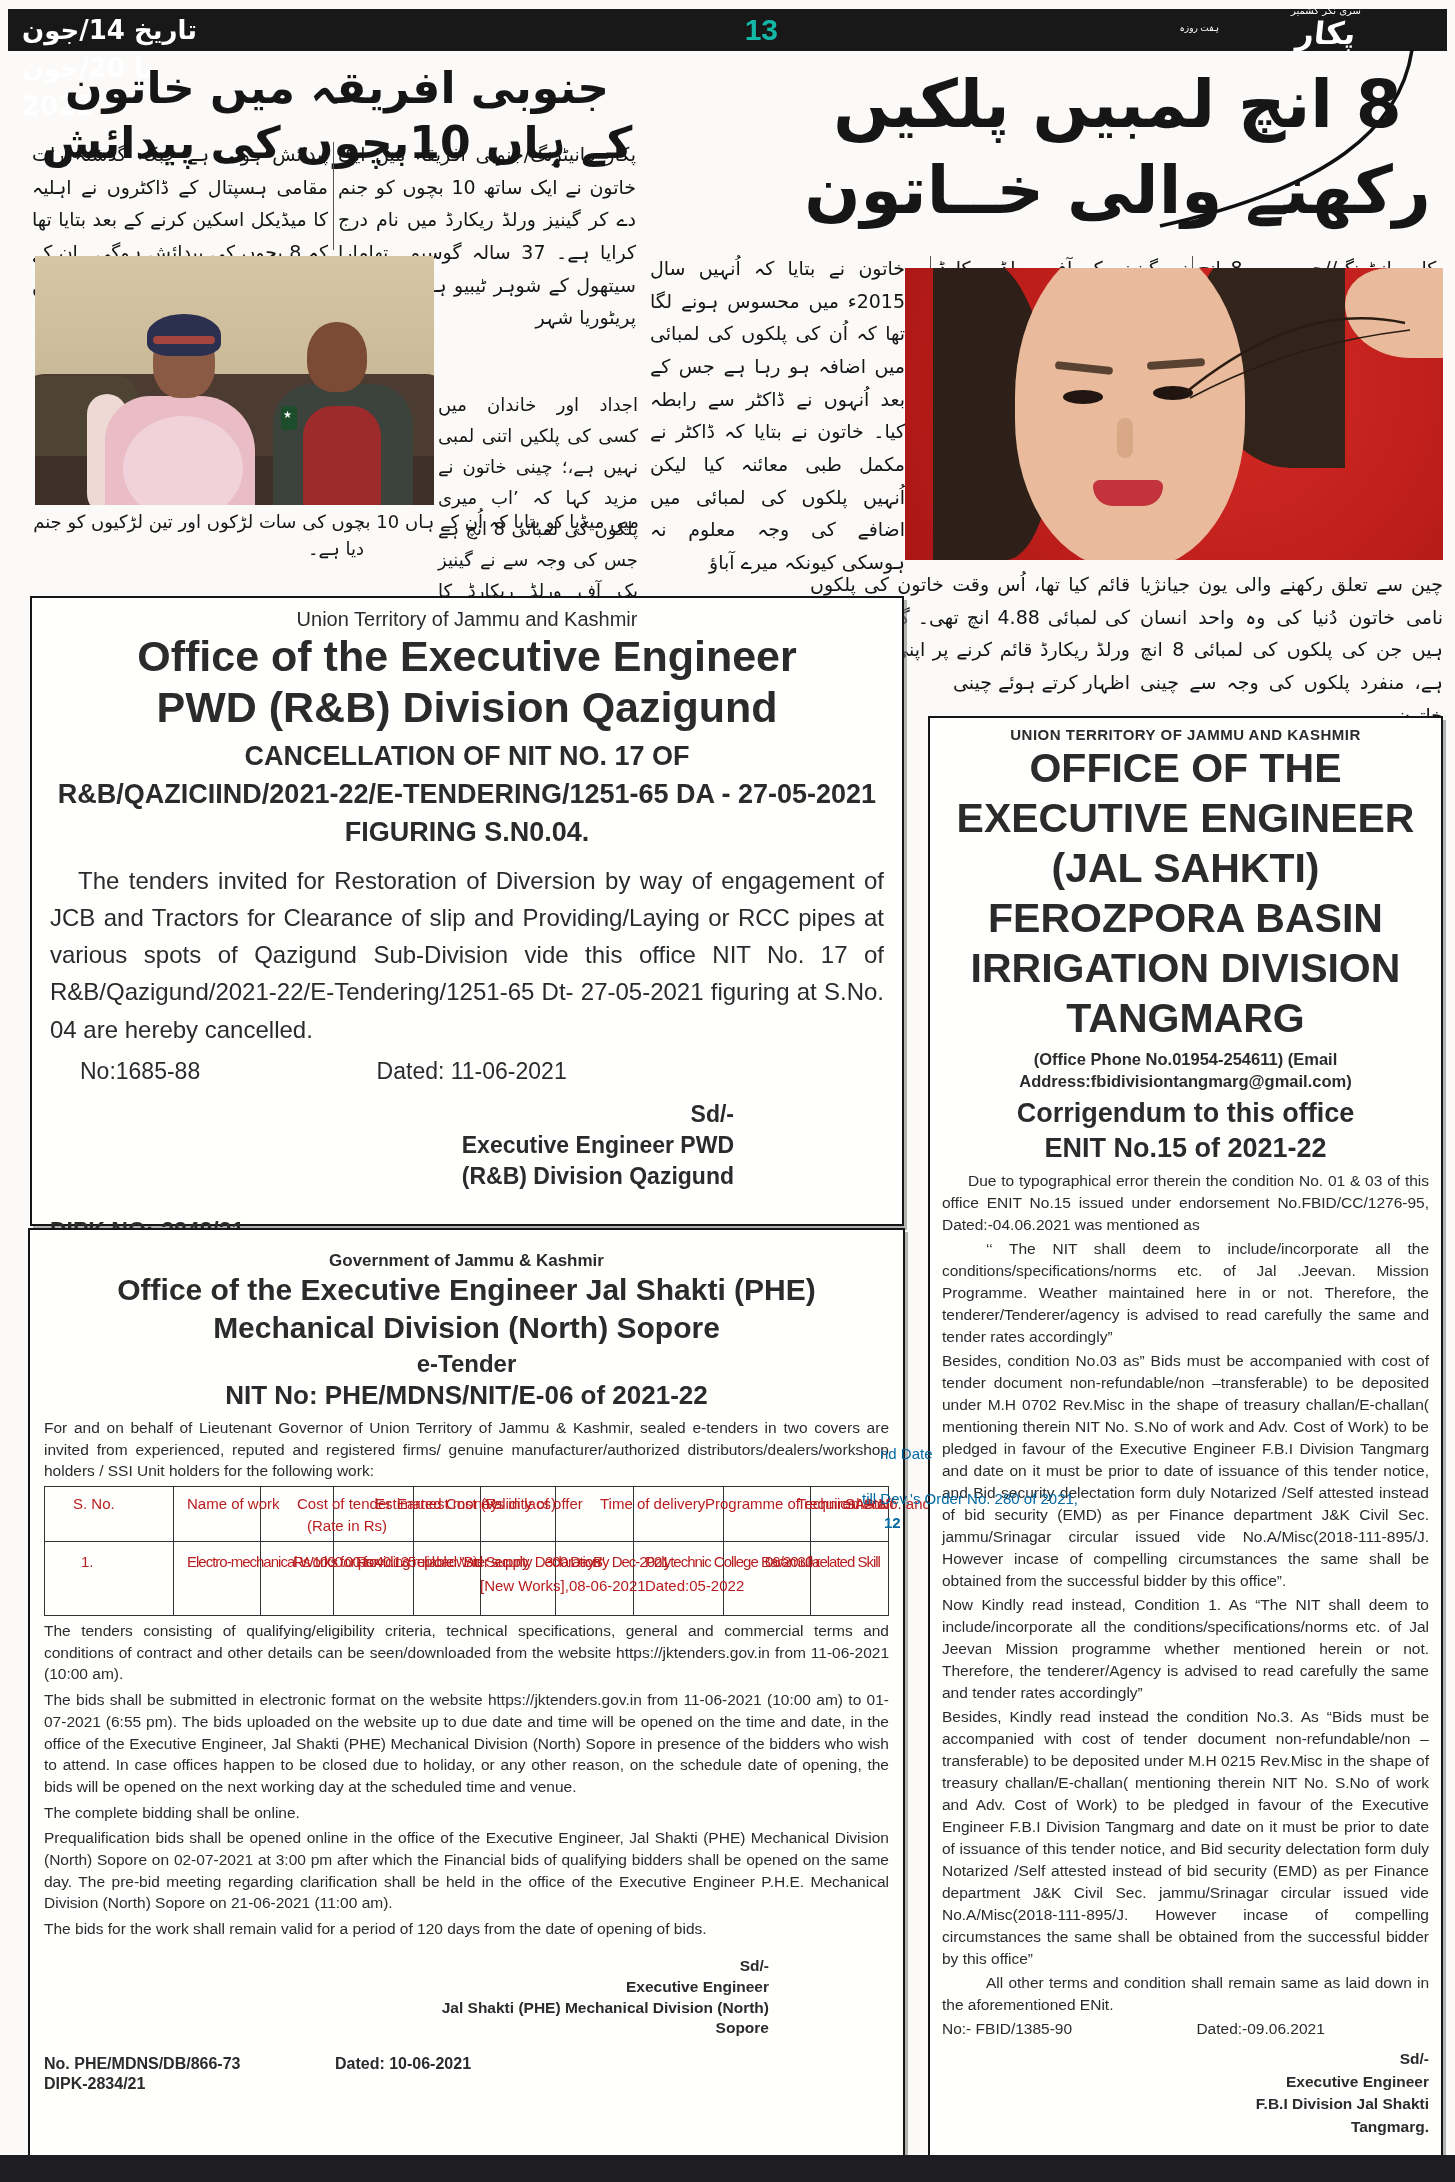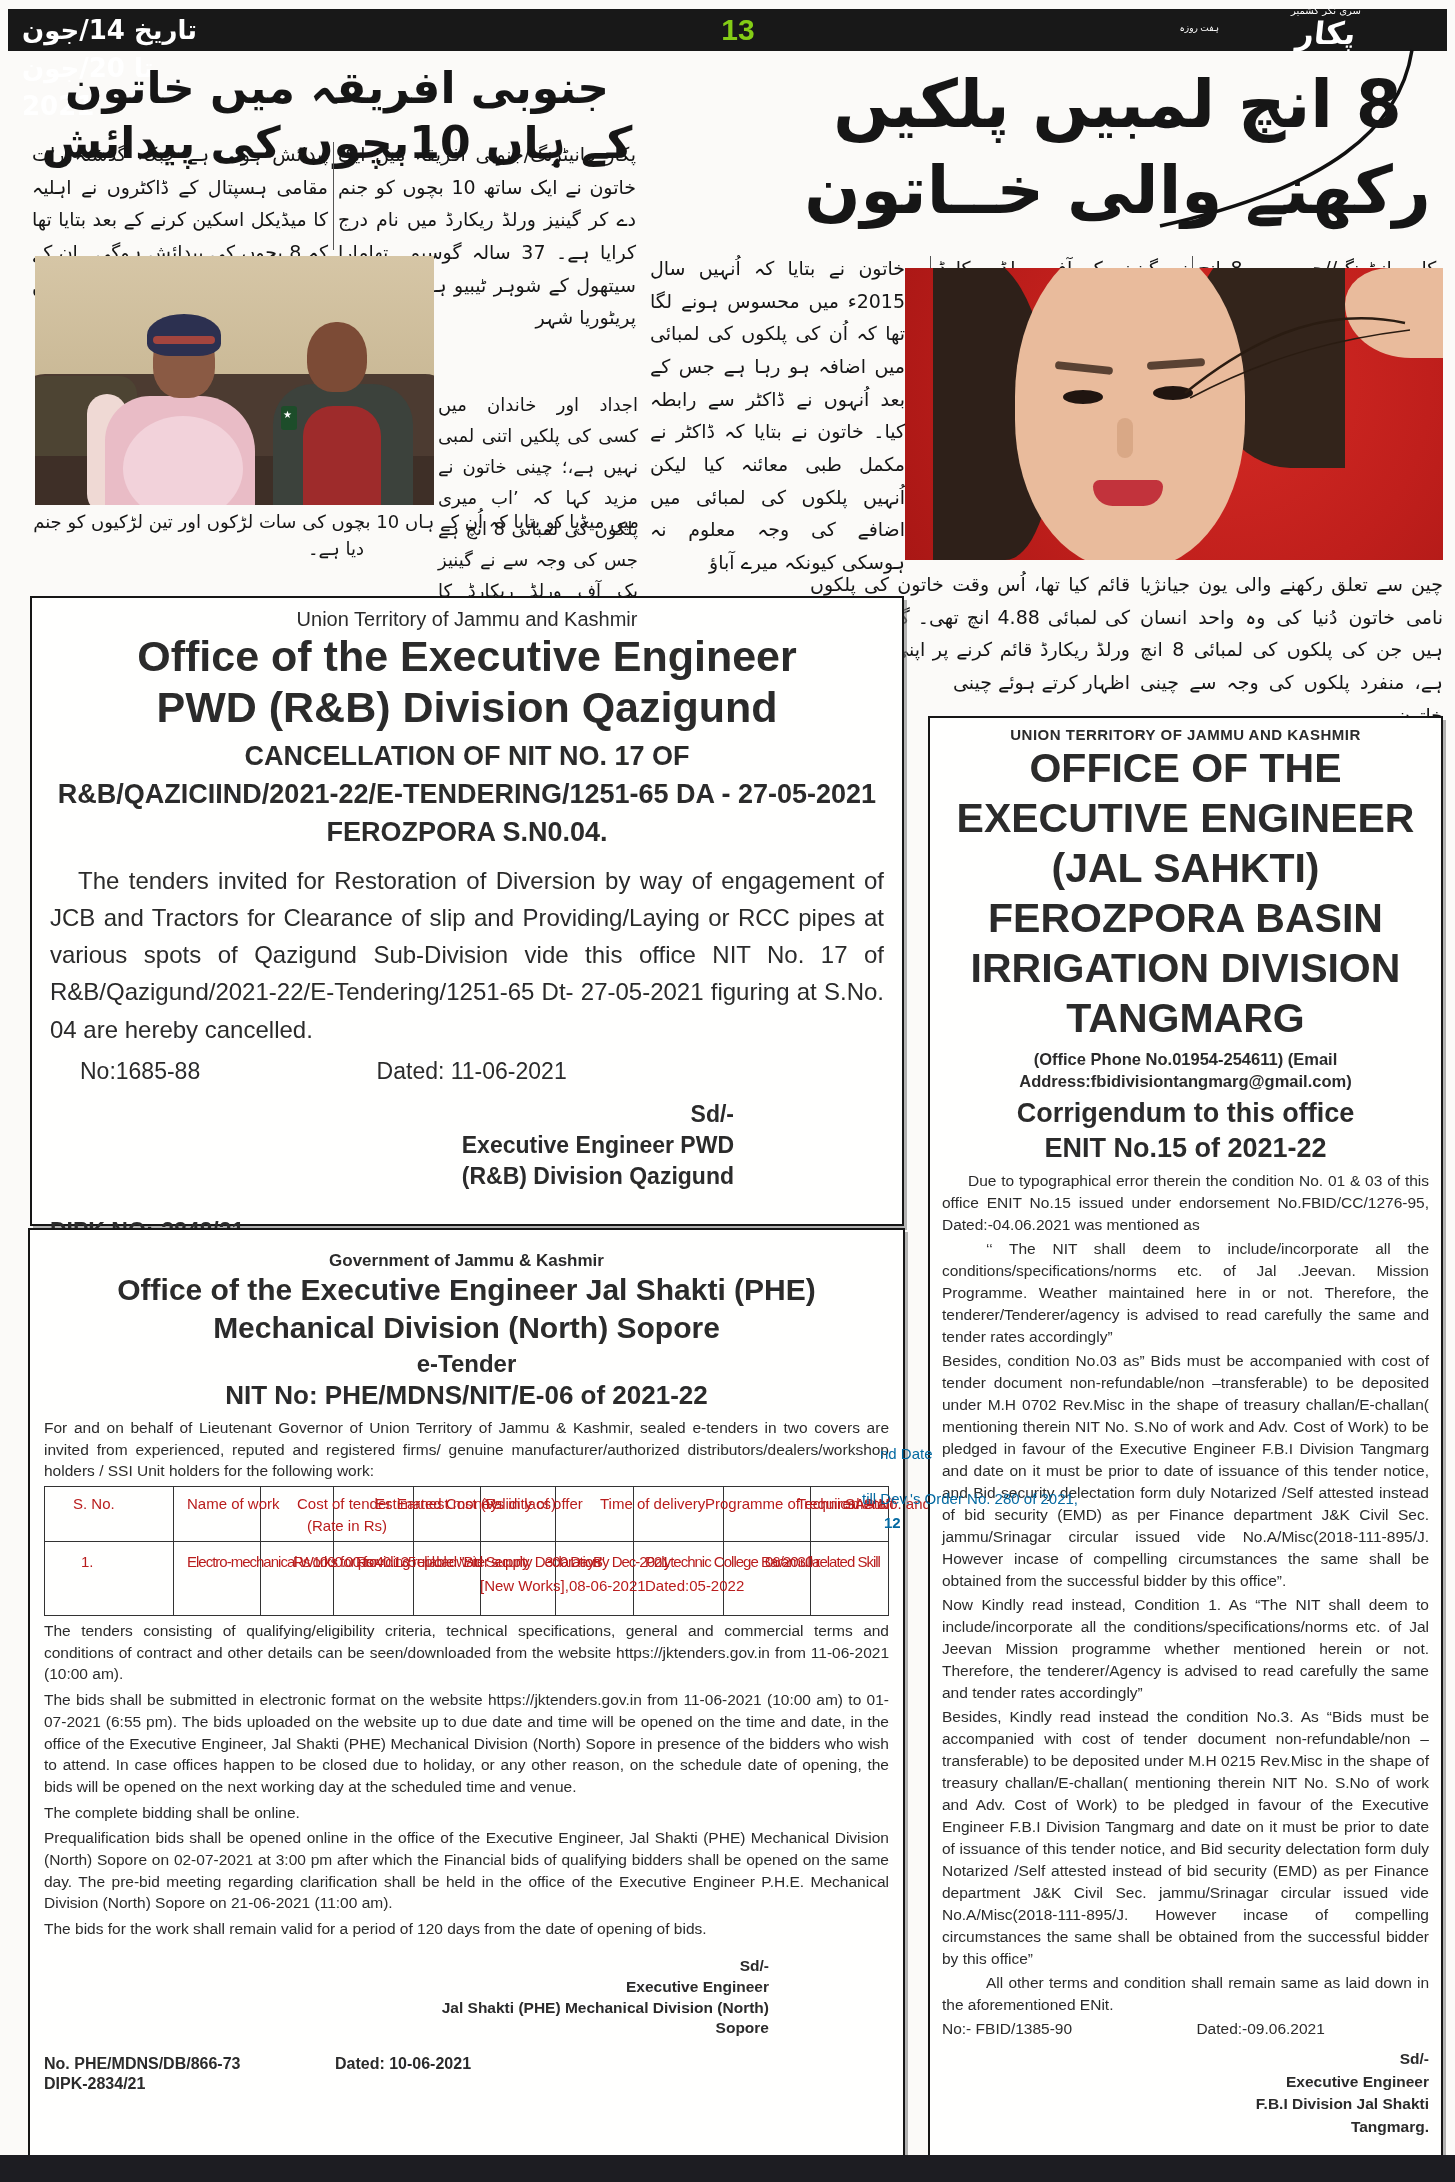"13" .mh-page { color: #84cc16 -> #14b8a6; text-align: center -> right }
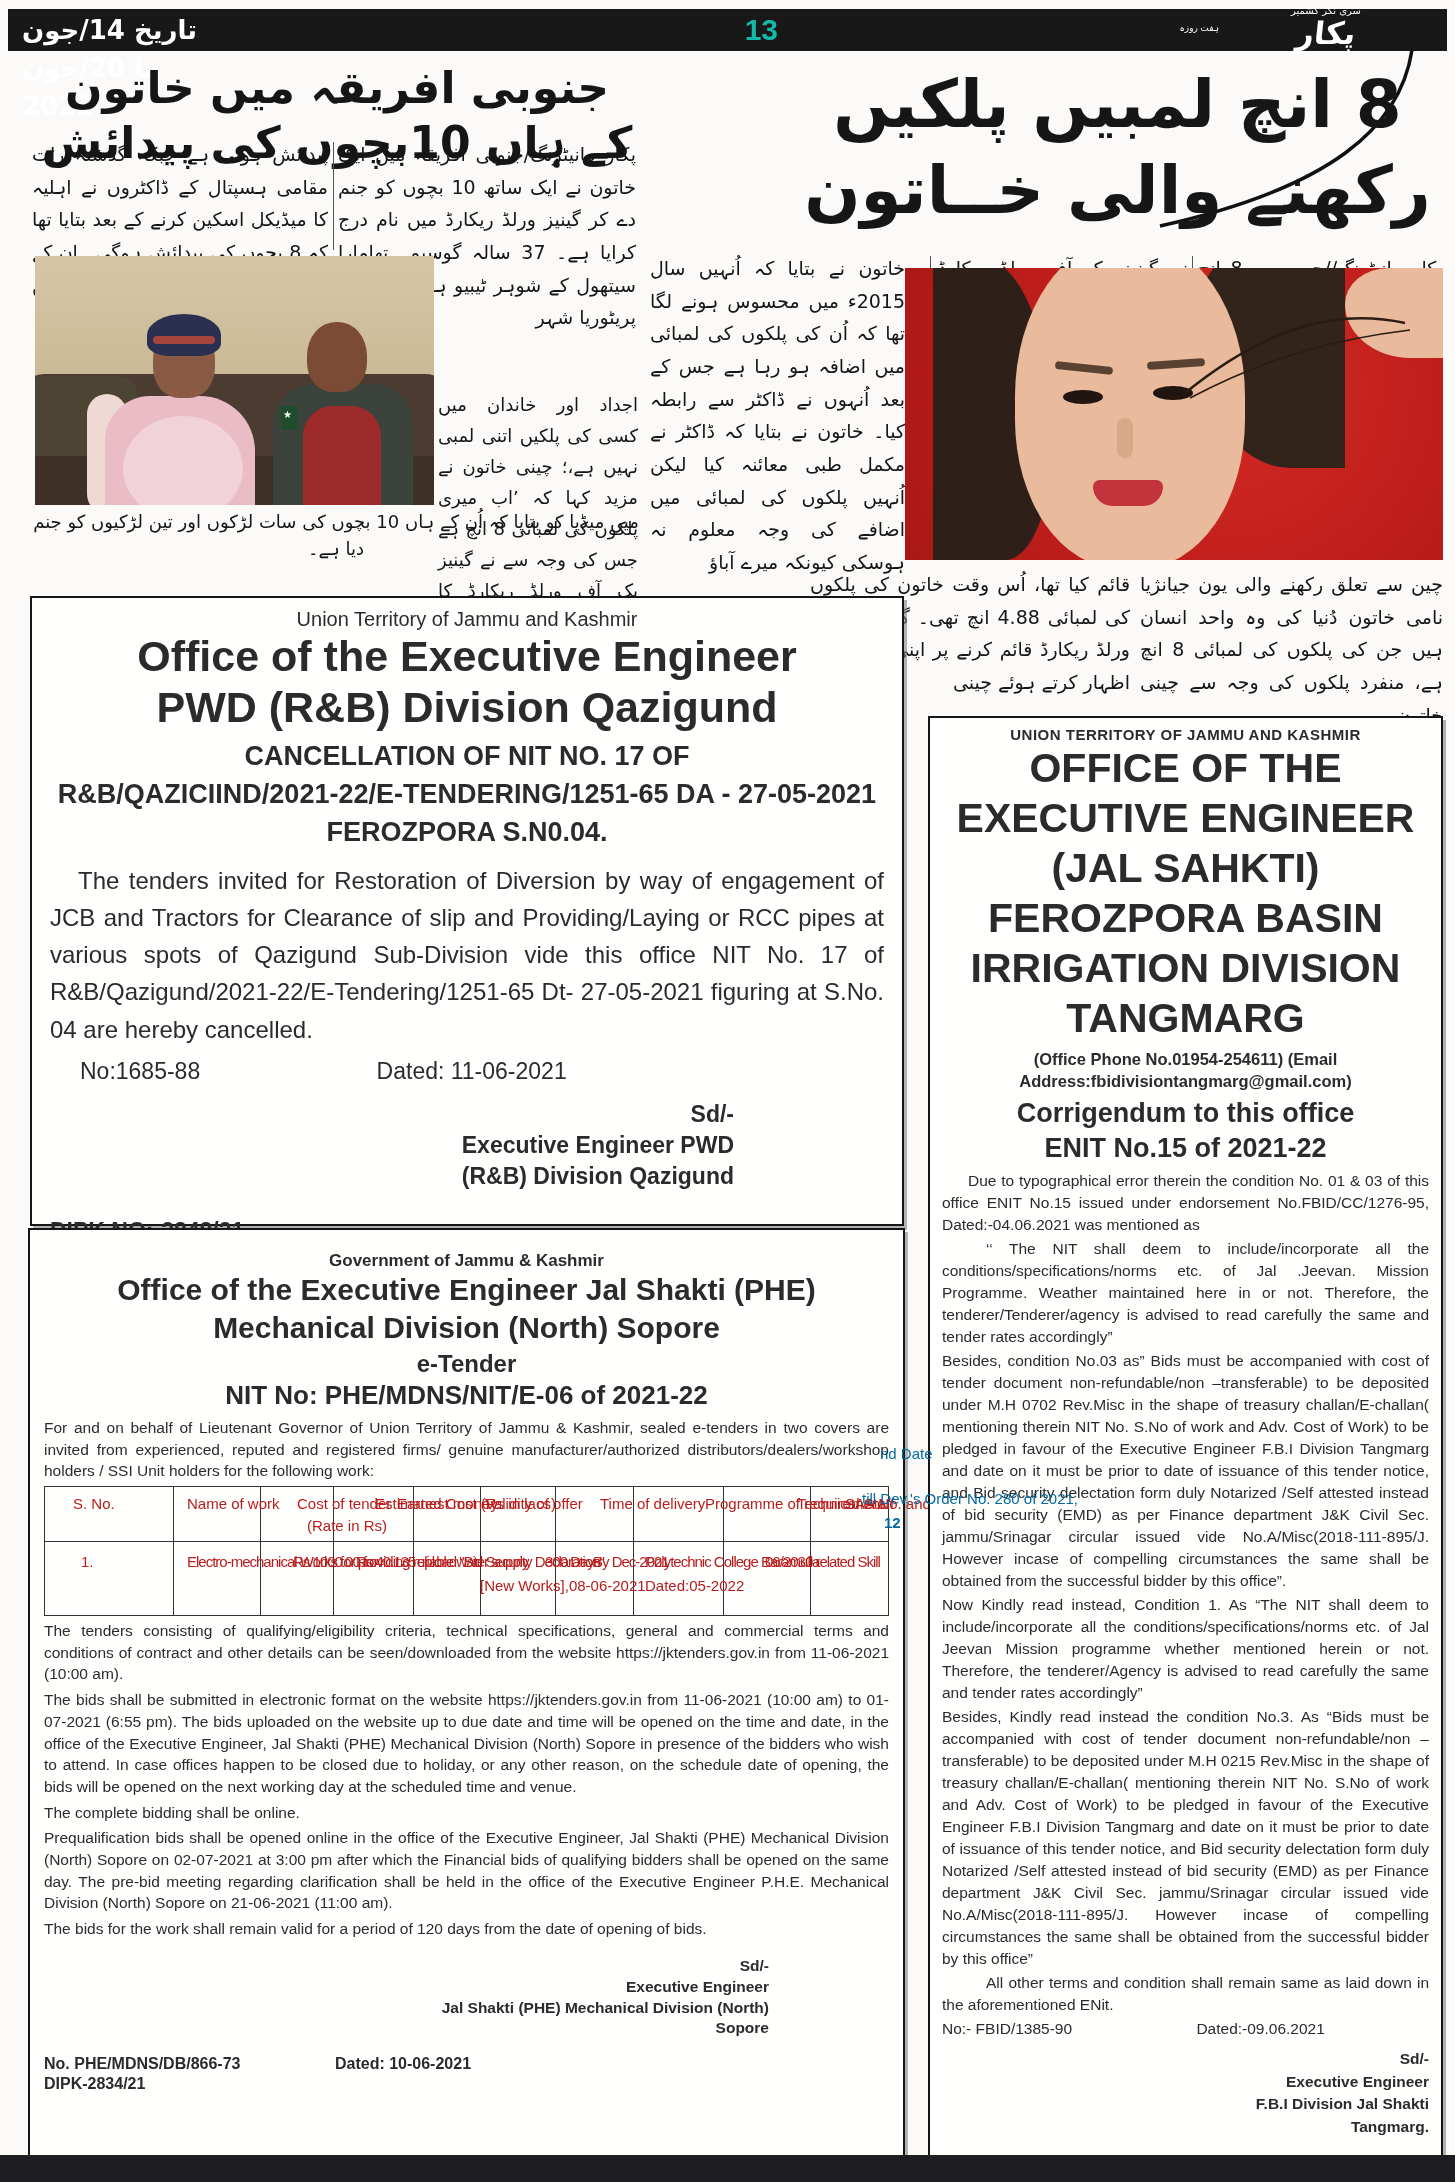"FEROZPORA S.N0.04." div { text: FEROZPORA -> FIGURING }
